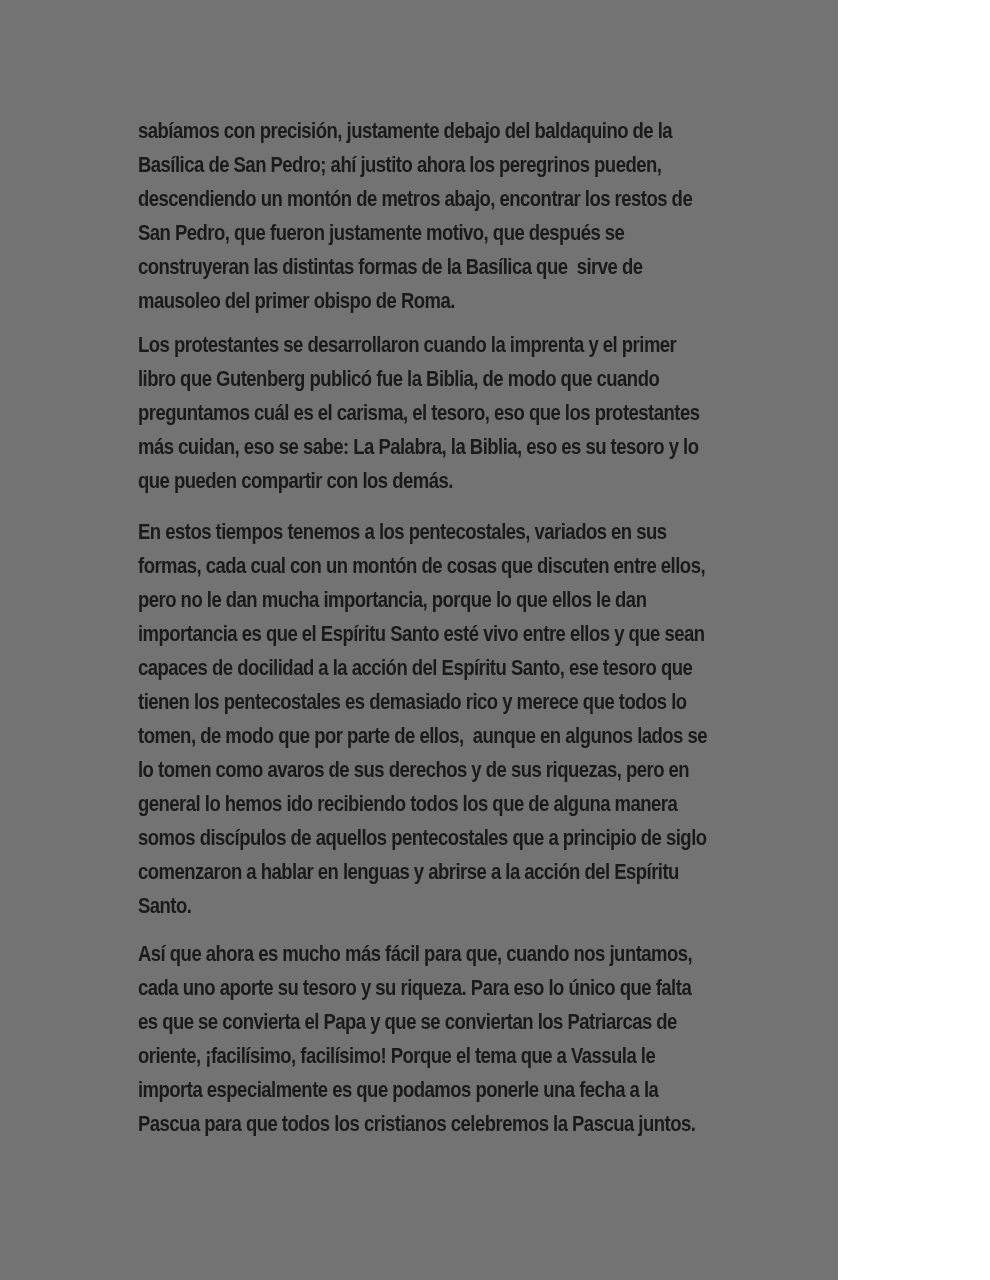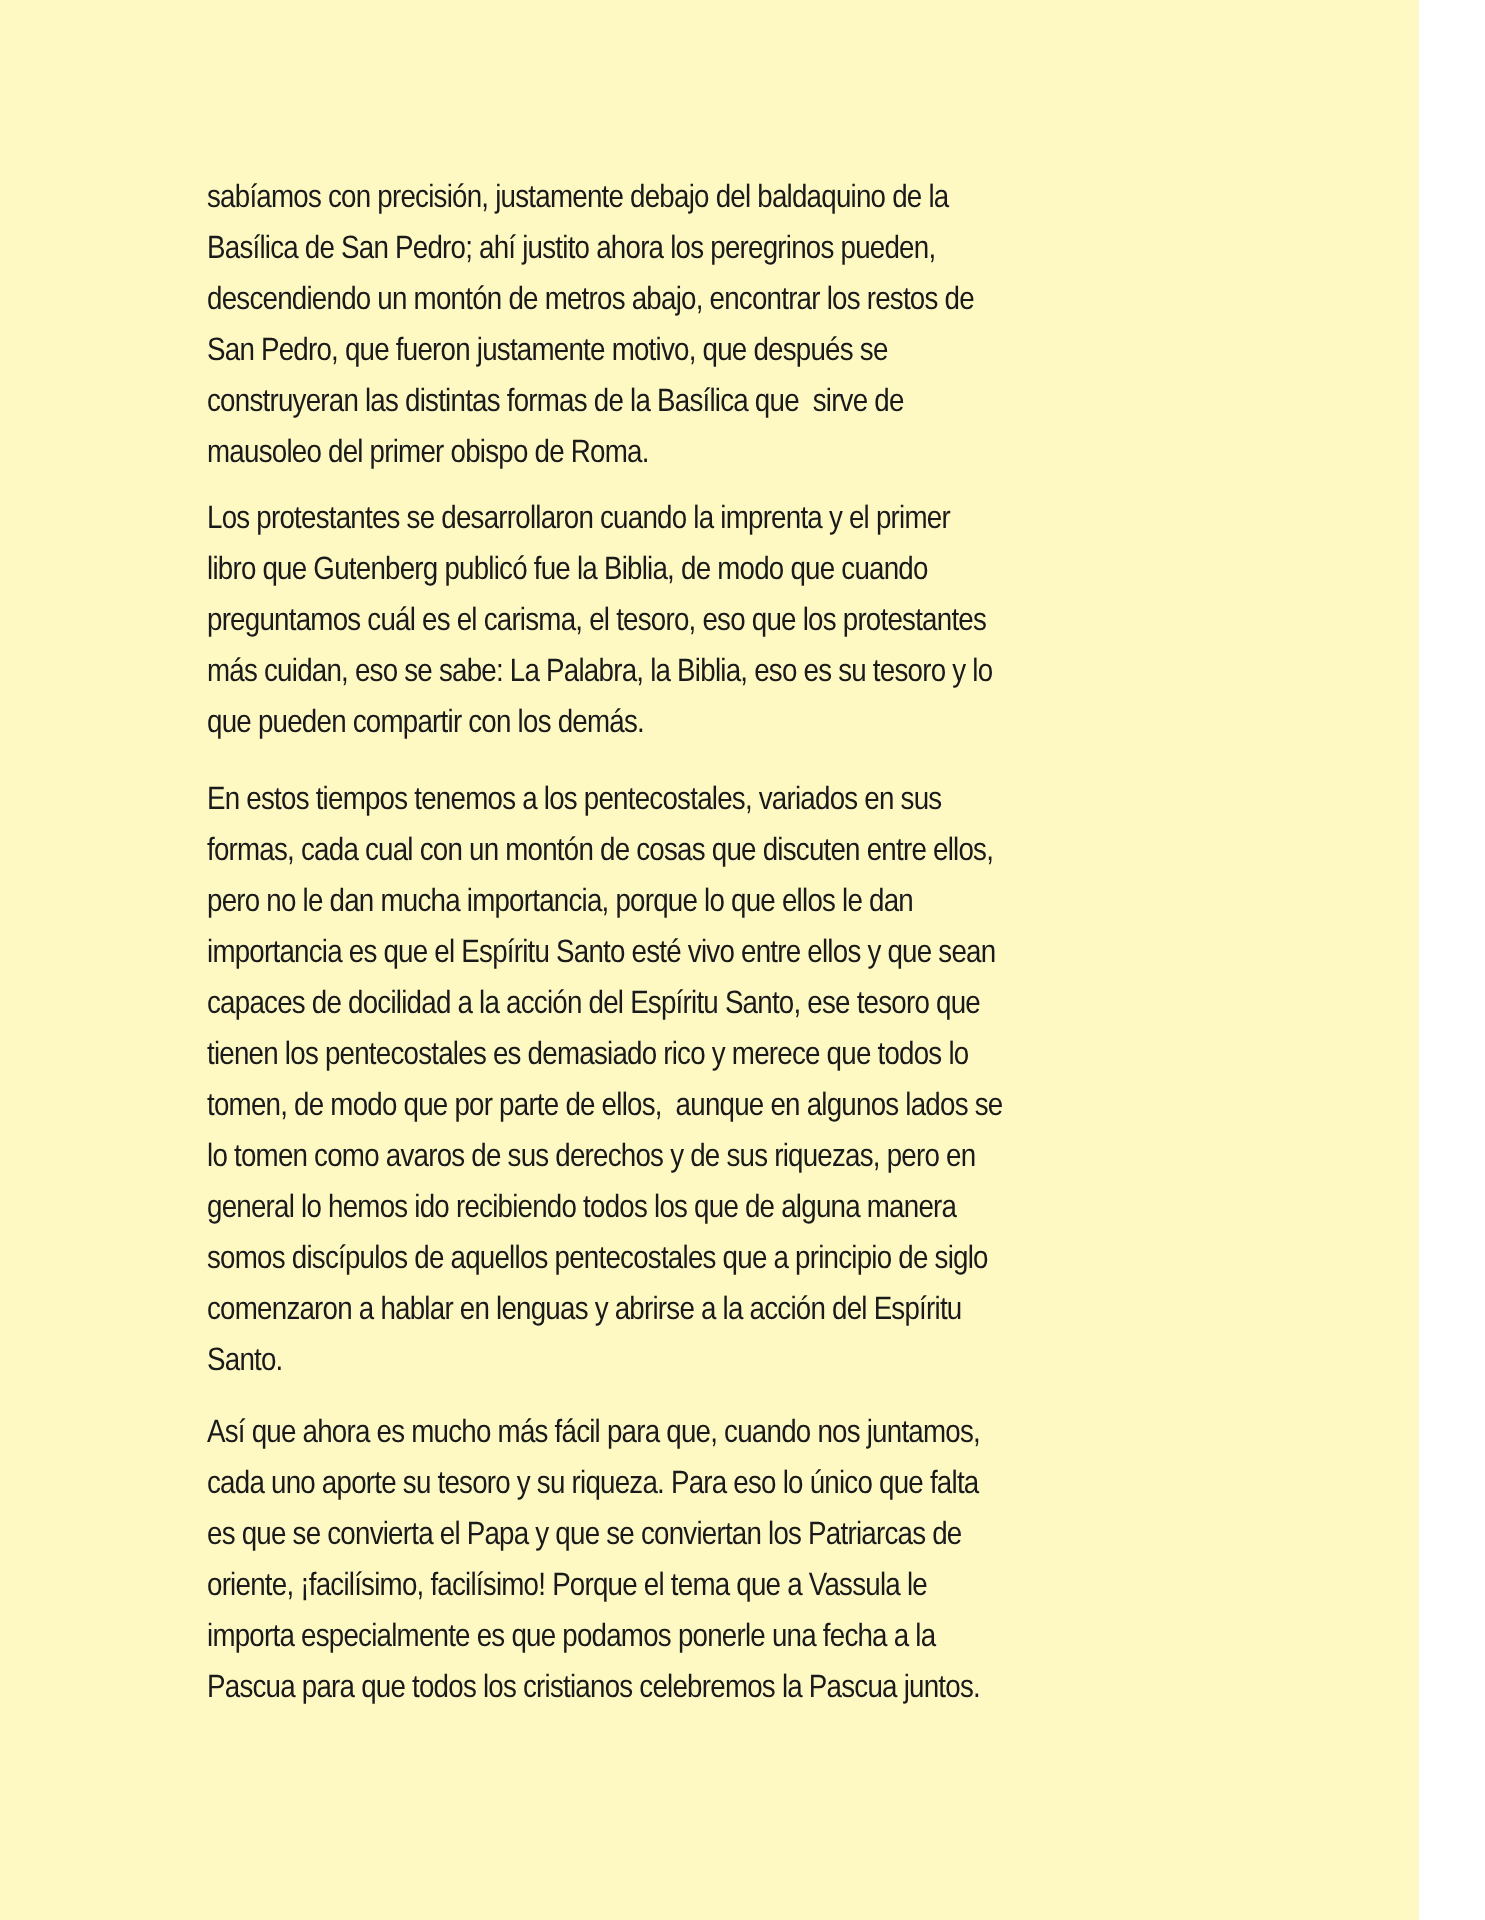"sabíamos con precisión, justamente" .page { background: #fef9c3 -> #737373; font-weight: none -> bold; width: 946px -> 838px }
